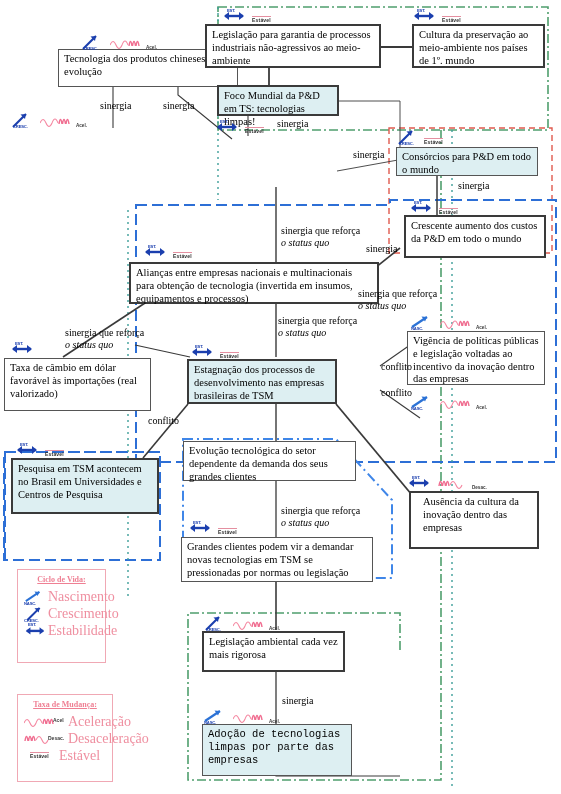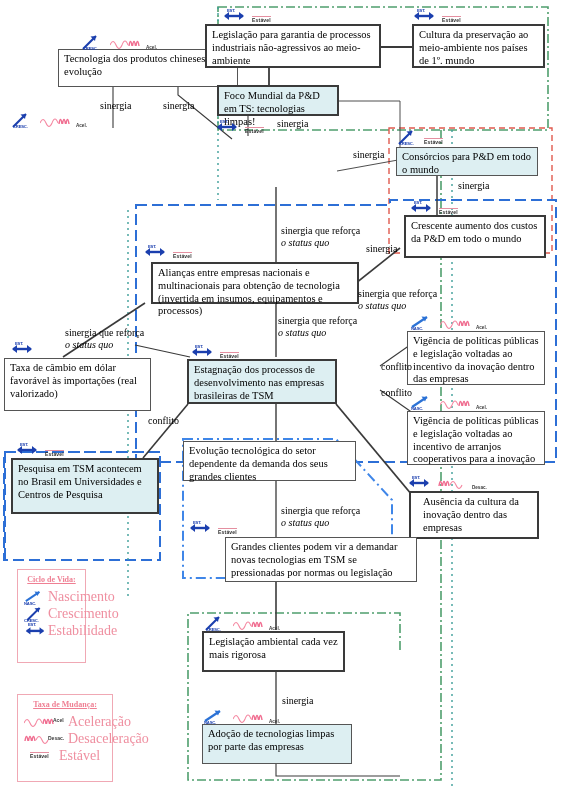"Alianças entre empresas nacionais e" div.node { left: 151px -> 129px; width: 208px -> 250px }
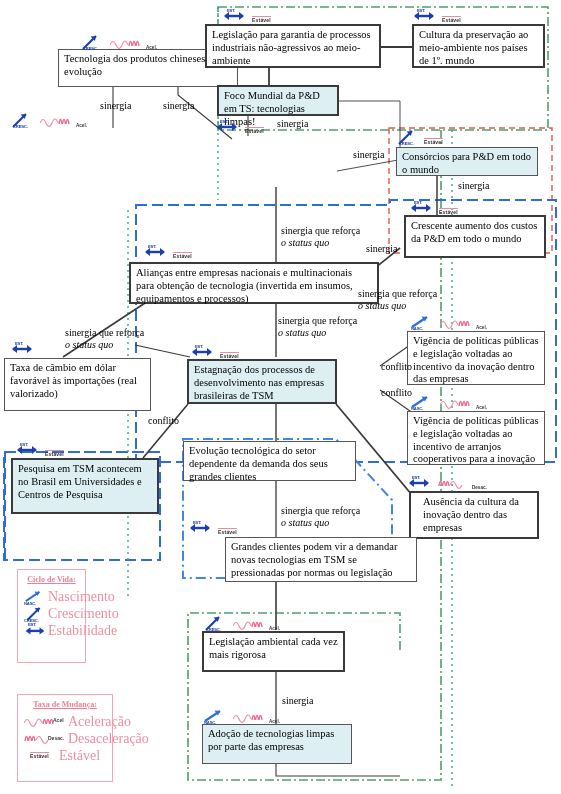"Vigência de políticas públicas e legislação voltadas ao incentivo de" div.node { html: <div> <span>Vigência de políticas públicas e legislação voltadas ao incentivo de arranjos cooperativos para a inovação</span> </div> -> none }
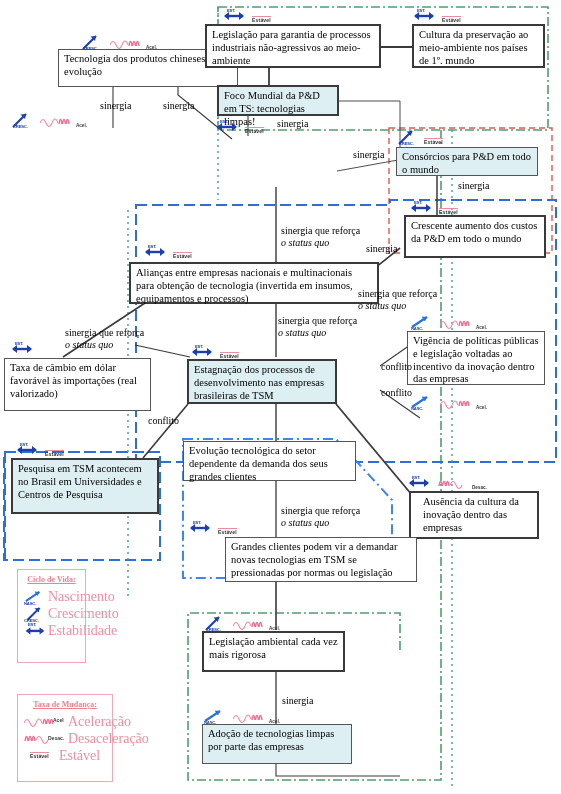"Ausência da cultura da inovação" div.node { height: 48px -> 58px }
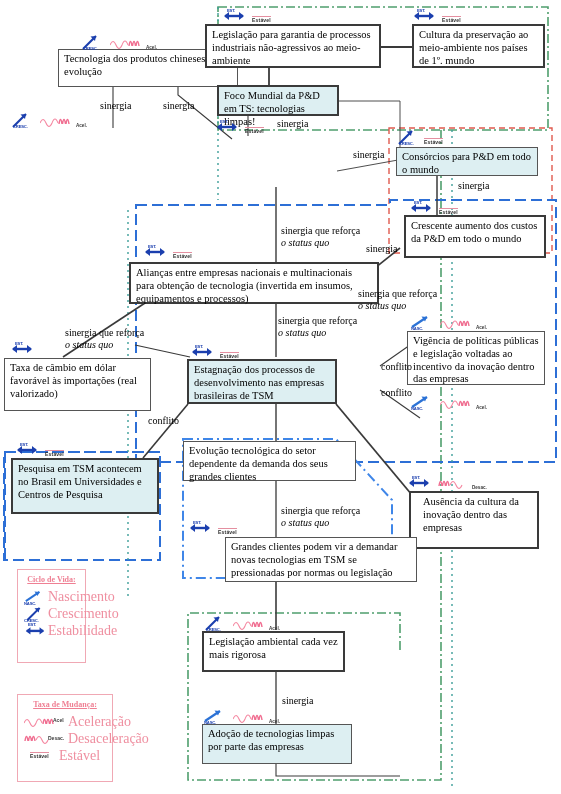"Grandes clientes podem vir a" div.node { margin-left: 44px -> none }
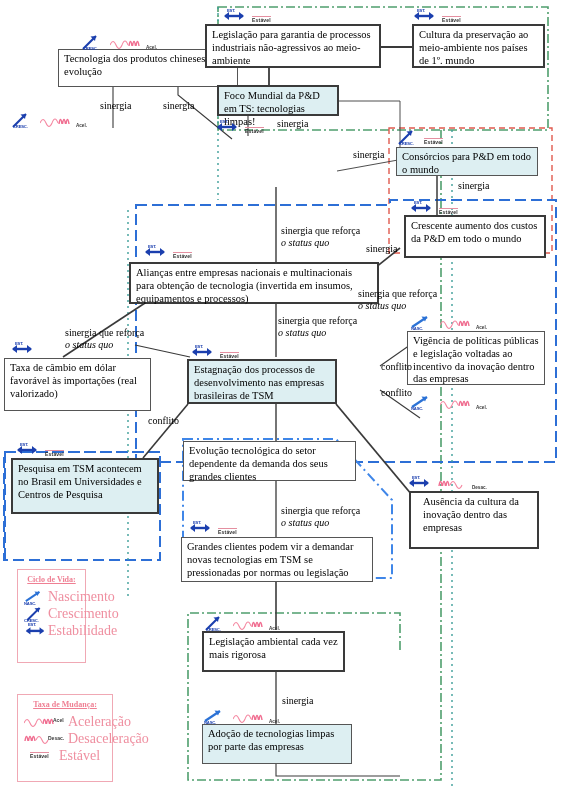"Ciclo de Vida:" div.legend { width: 69px -> 89px }
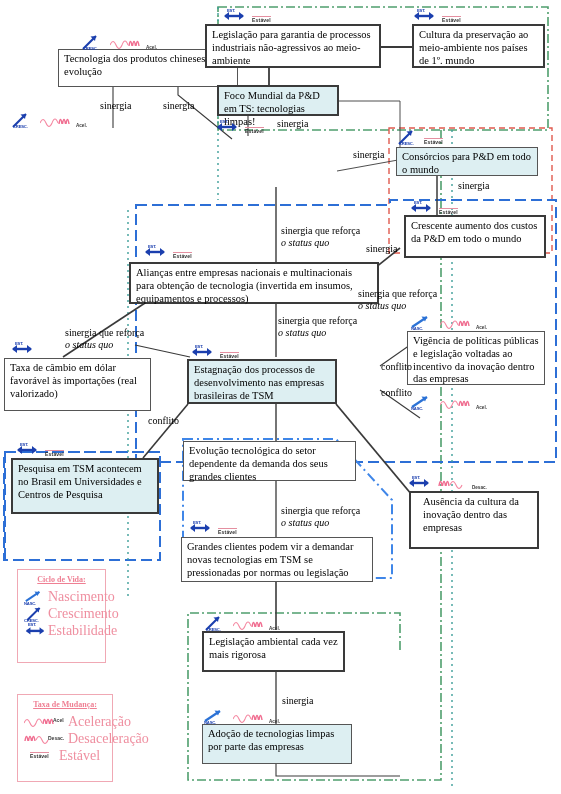"Adoção de tecnologias limpas por" div.node { font-family: none -> Liberation Mono, monospace; height: 40px -> 52px }
